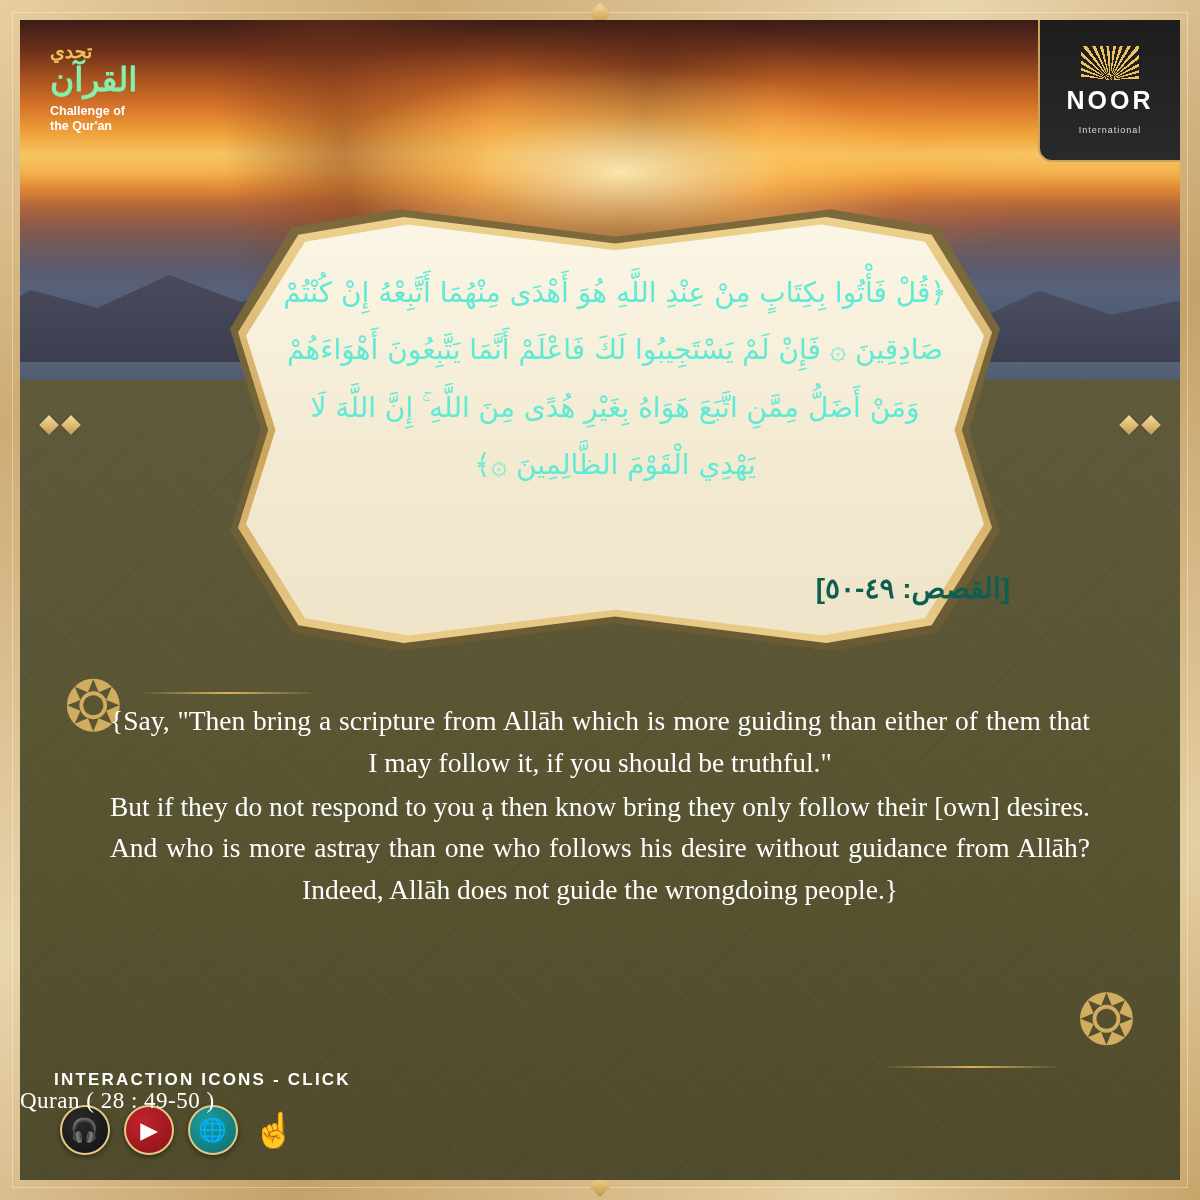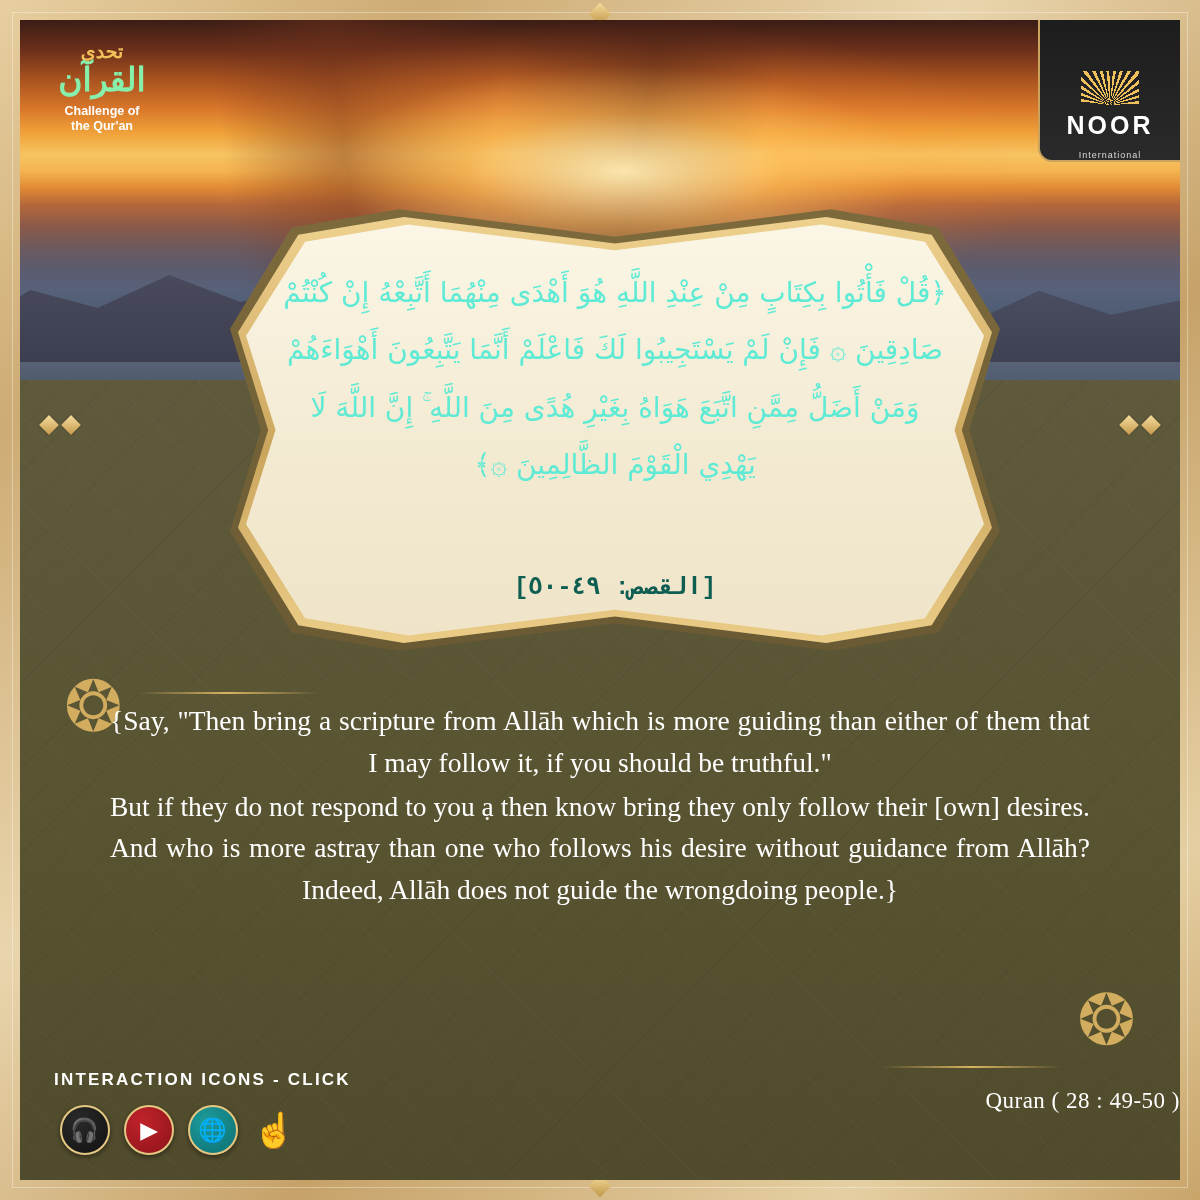"تحدي" .logo-tl { left: 16px -> 30px; text-align: center -> none }
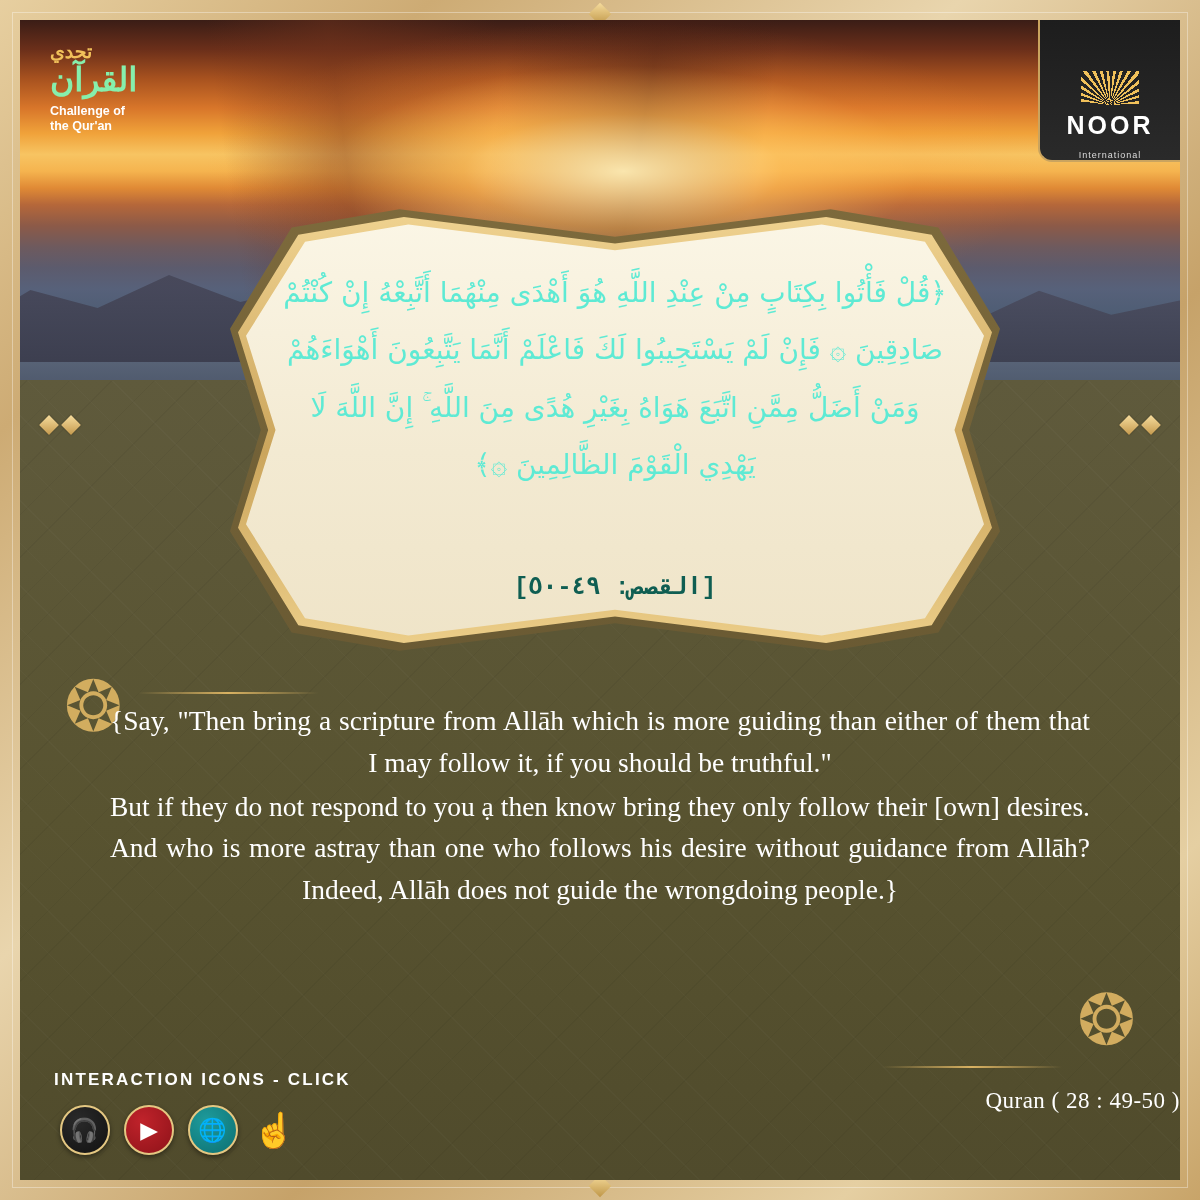"NOOR" .logo-tr { justify-content: flex-end -> center }
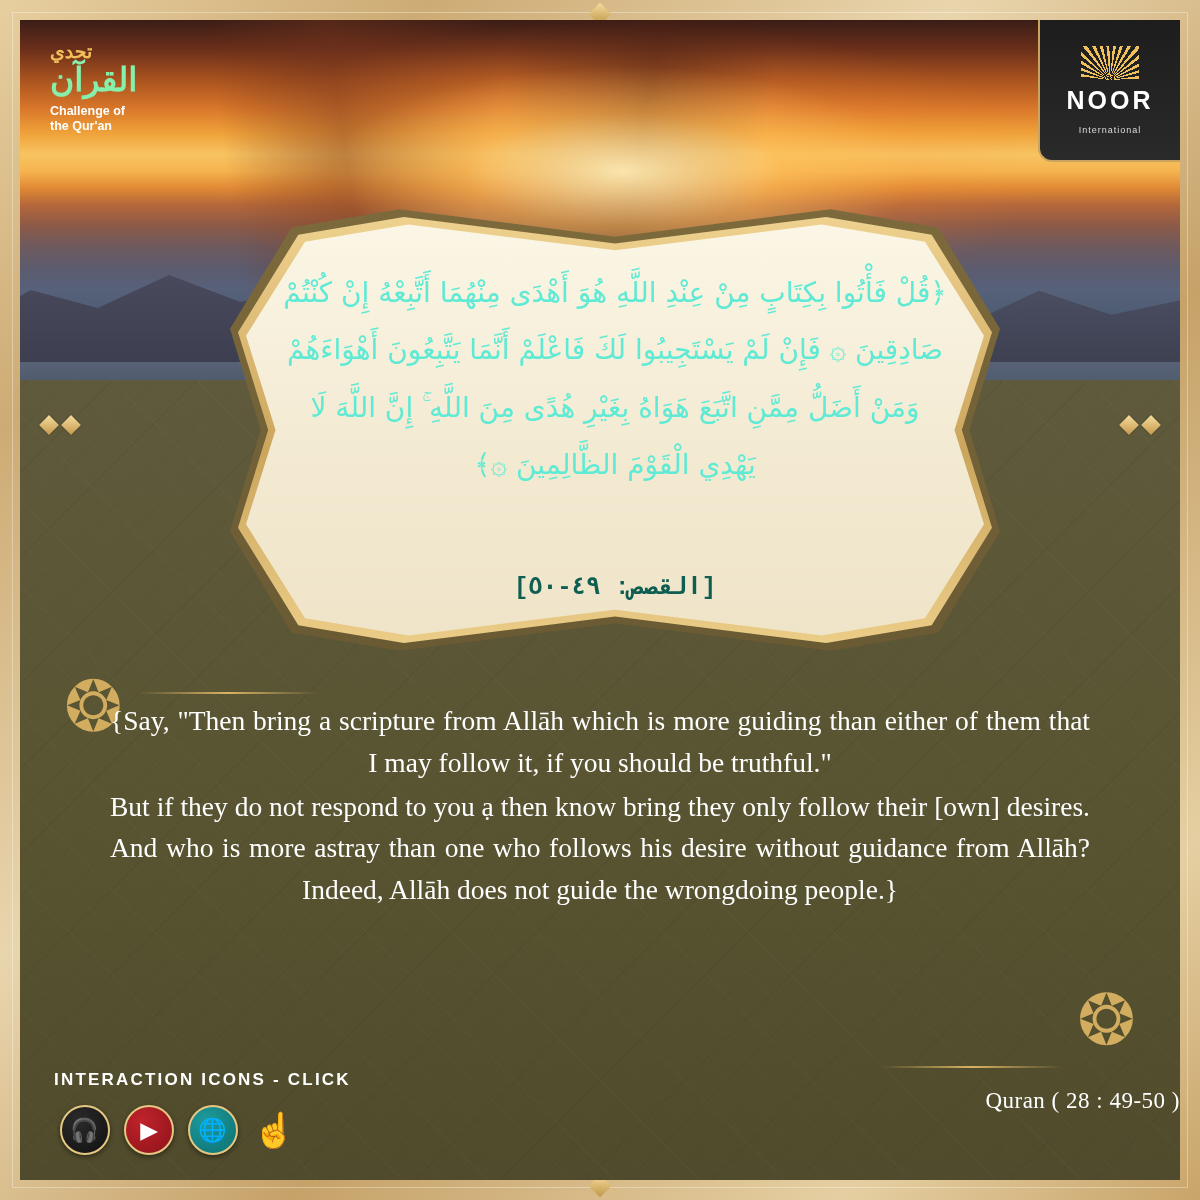"[القصص: ٤٩-٥٠]" .arabic-ref { font-family: Liberation Mono, monospace -> Liberation Sans, sans-serif; font-size: 24px -> 28px; text-align: center -> none }
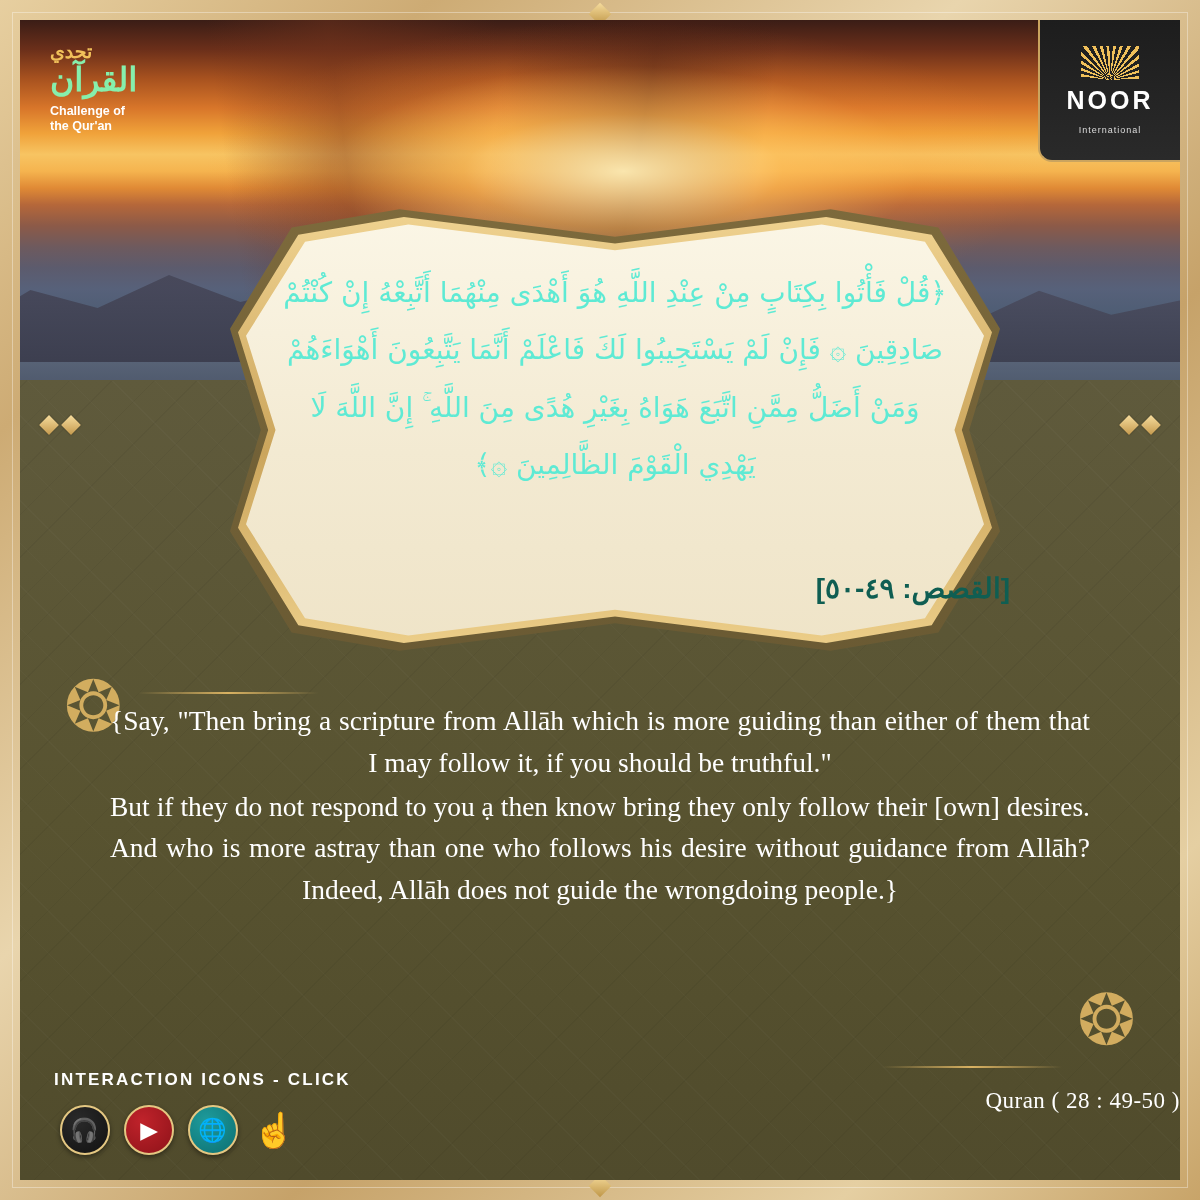"Quran ( 28 : 49-50" .quran-ref { text-align: right -> left }
